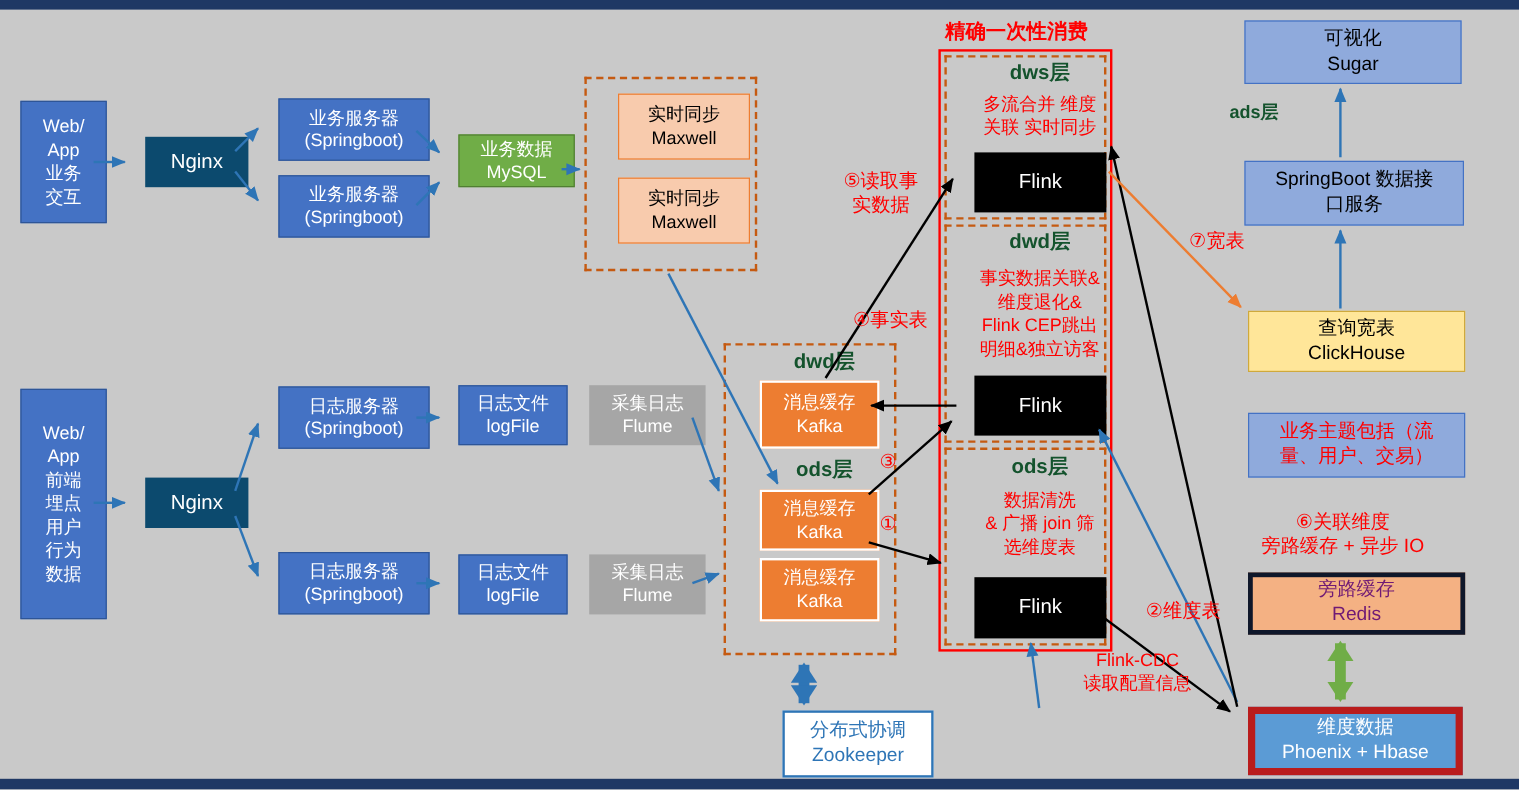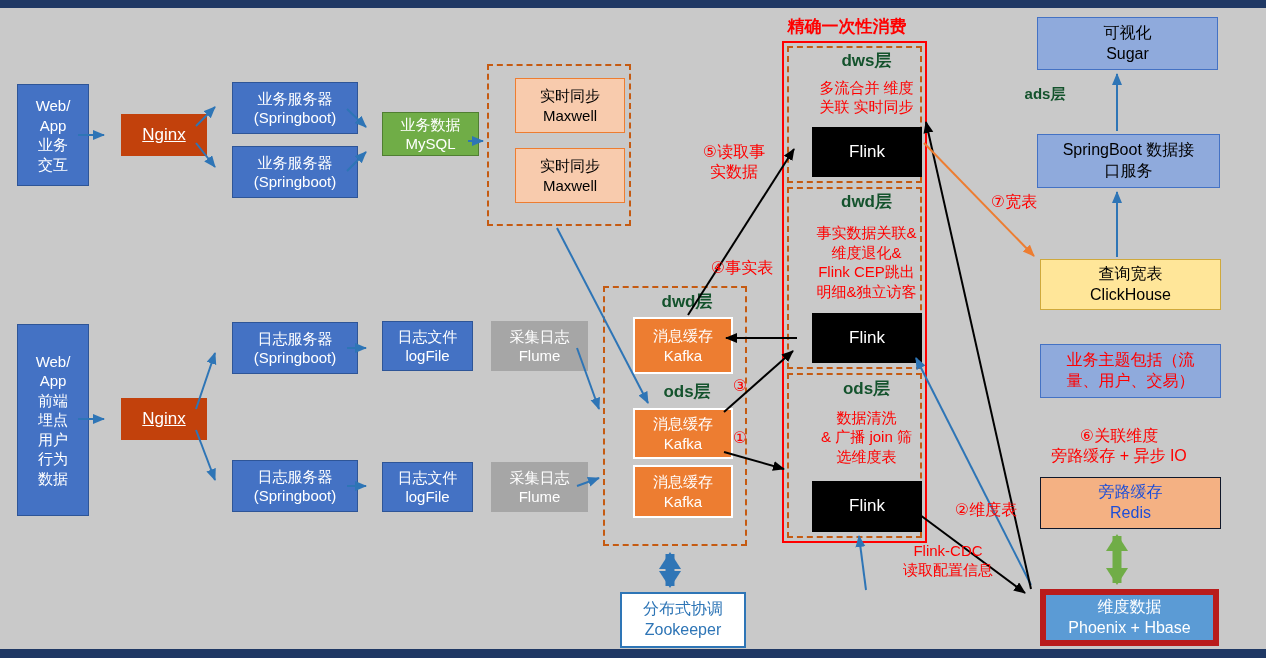"Nginx" .b-yellow { background: #c2410c -> #0c4a6e; text-decoration: underline -> none }
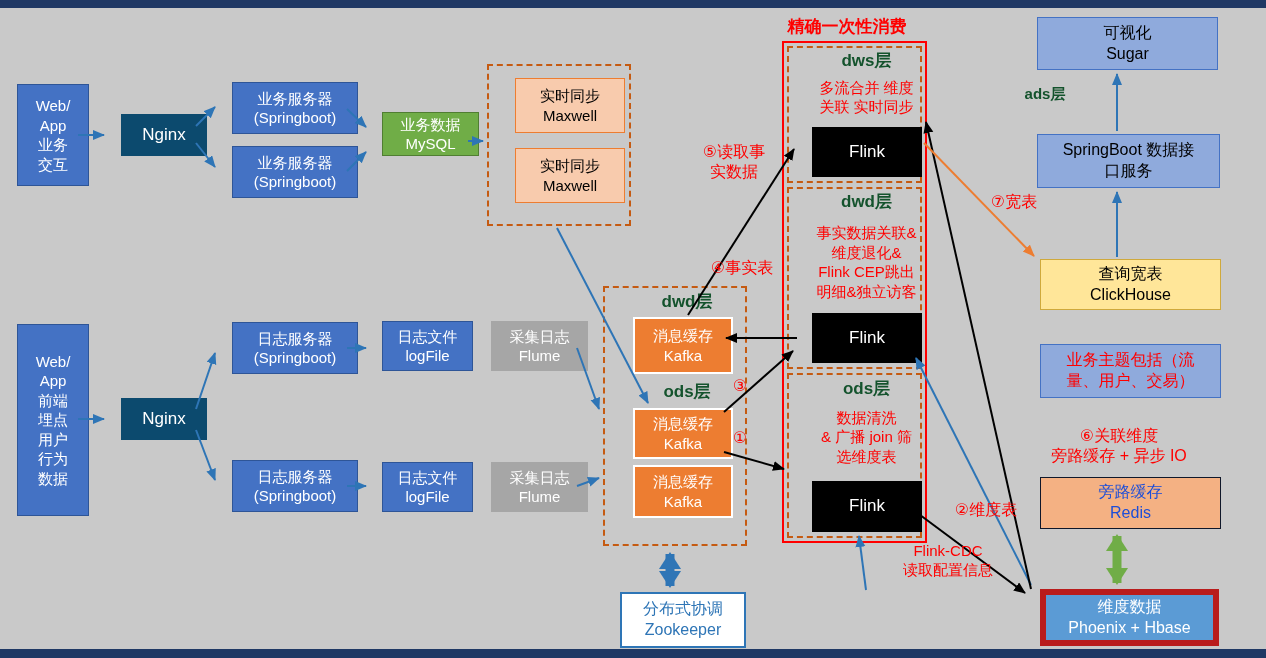"旁路缓存" .b-redis { border: 1px solid #0f172a -> 4px solid #0f172a; color: #1d4ed8 -> #701a75 }
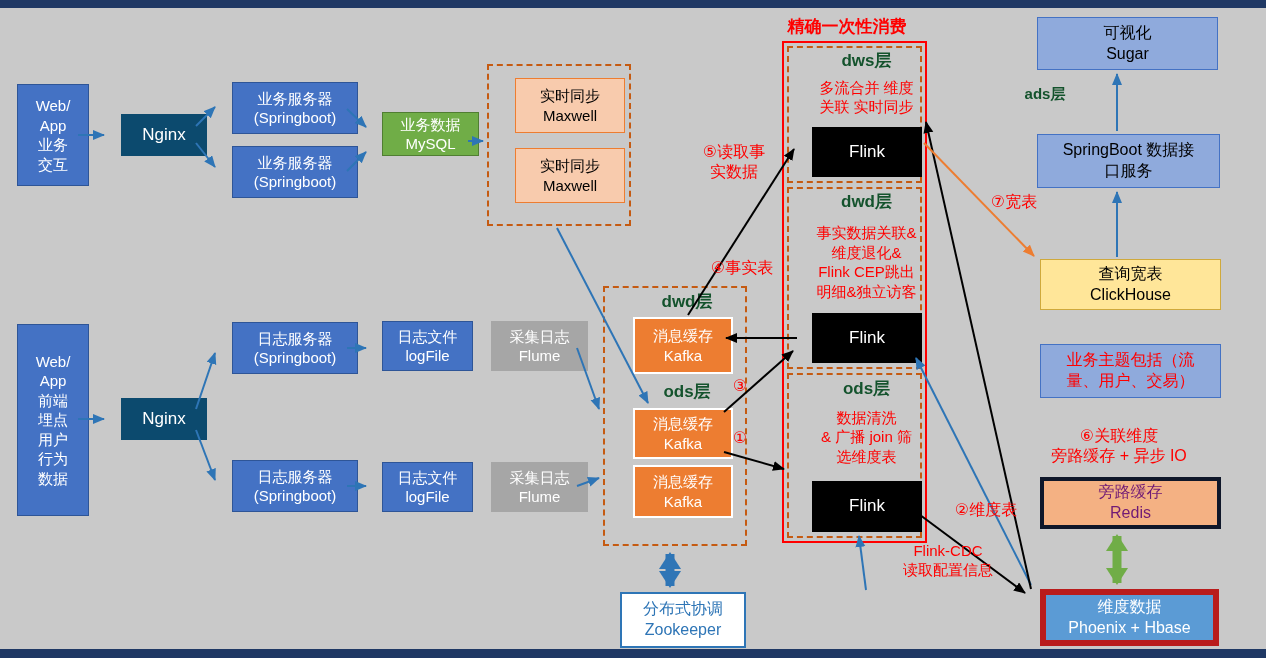"分布式协调" div.box { left: 608px -> 640px }
